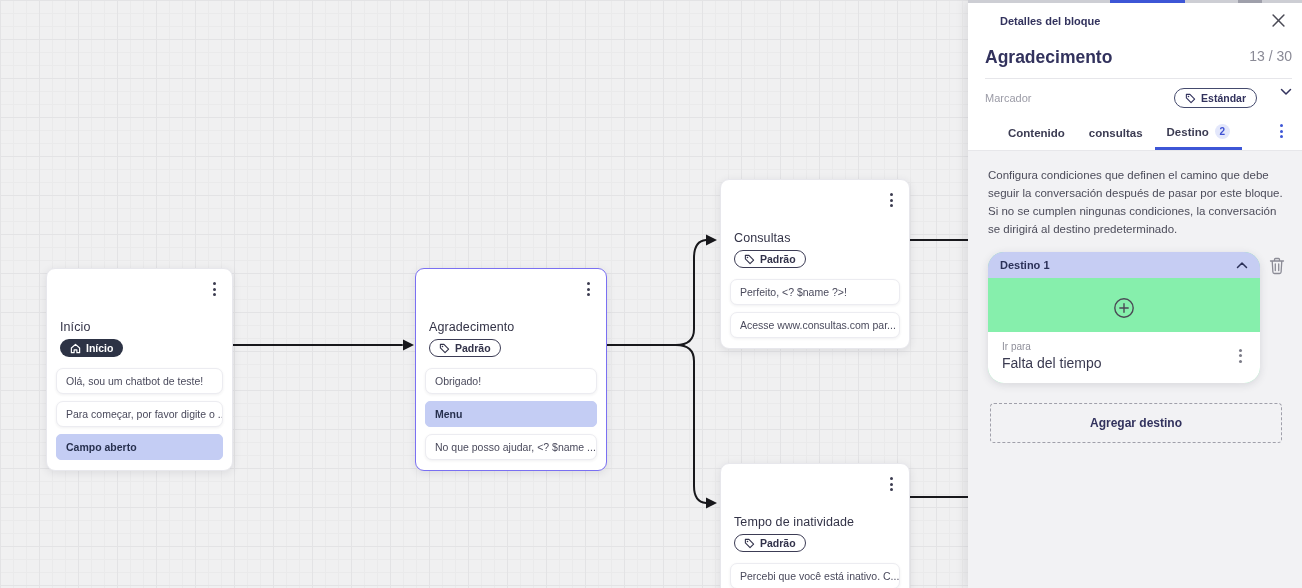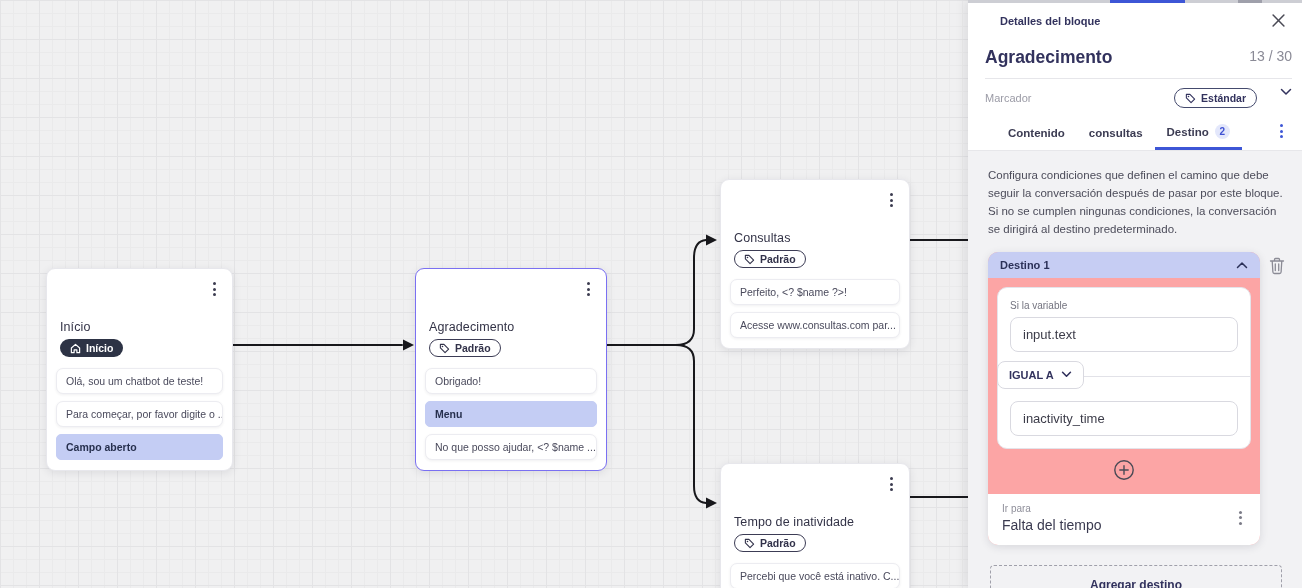"Destino 1" .dest-card { background: #fca5a5 -> #86efac; border-radius: 10px -> 16px }
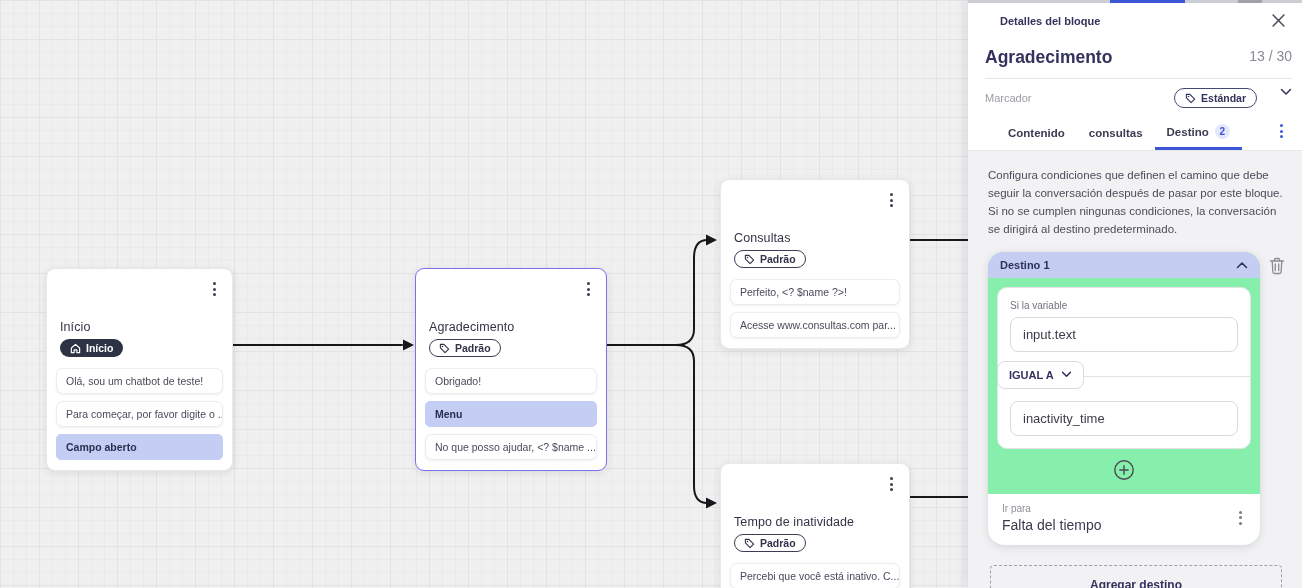"Si la variable" div.cond-card { html: <div> <div>Si la variable</div> <div>input.text</div> <div> <span> <span>IGUAL A</span> <svg> <path></path> </svg> </span> </div> <div>inactivity_time</div> </div> -> none }
